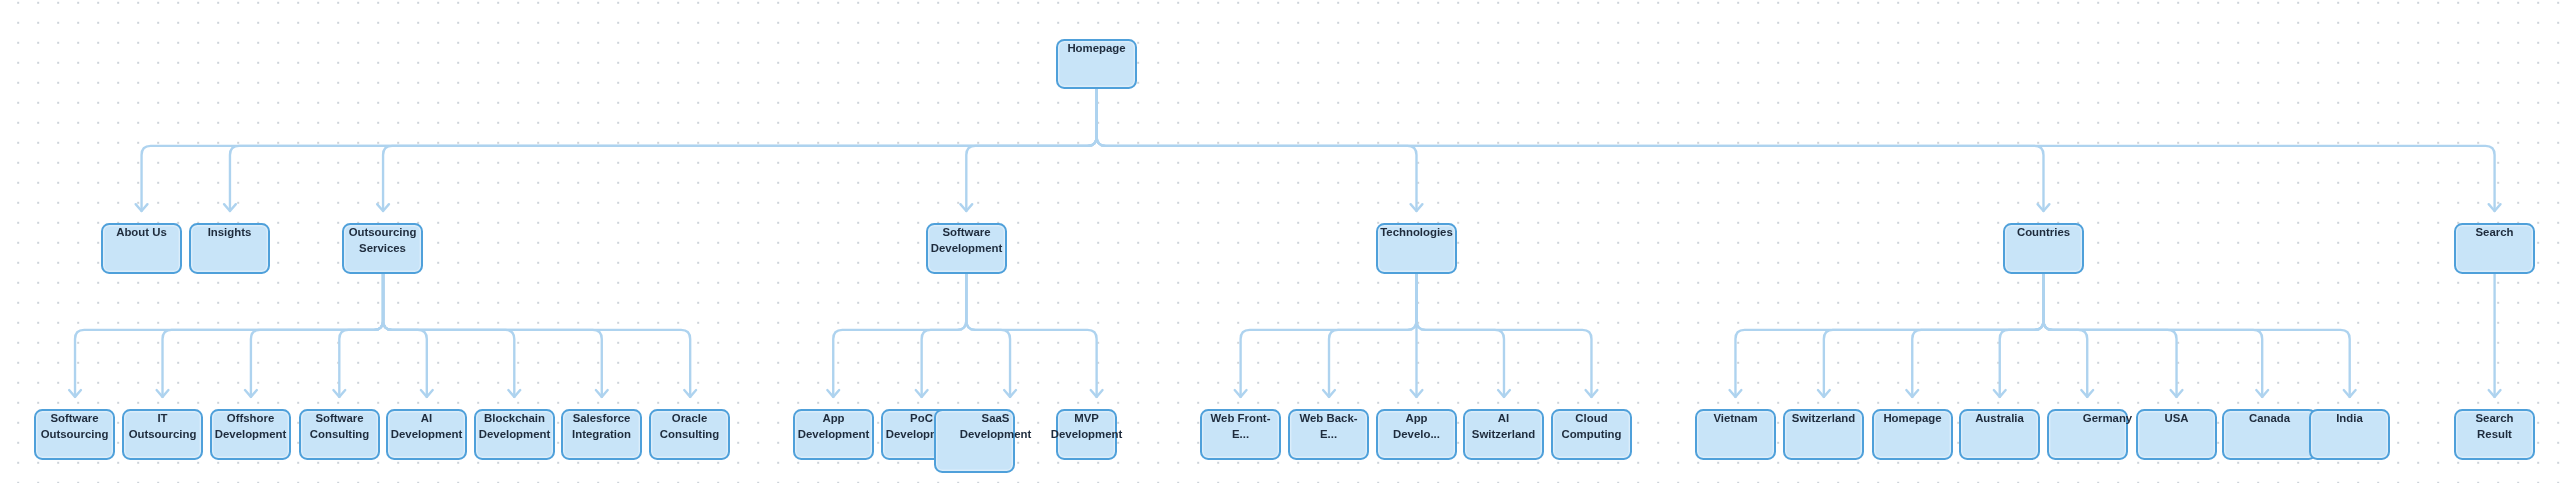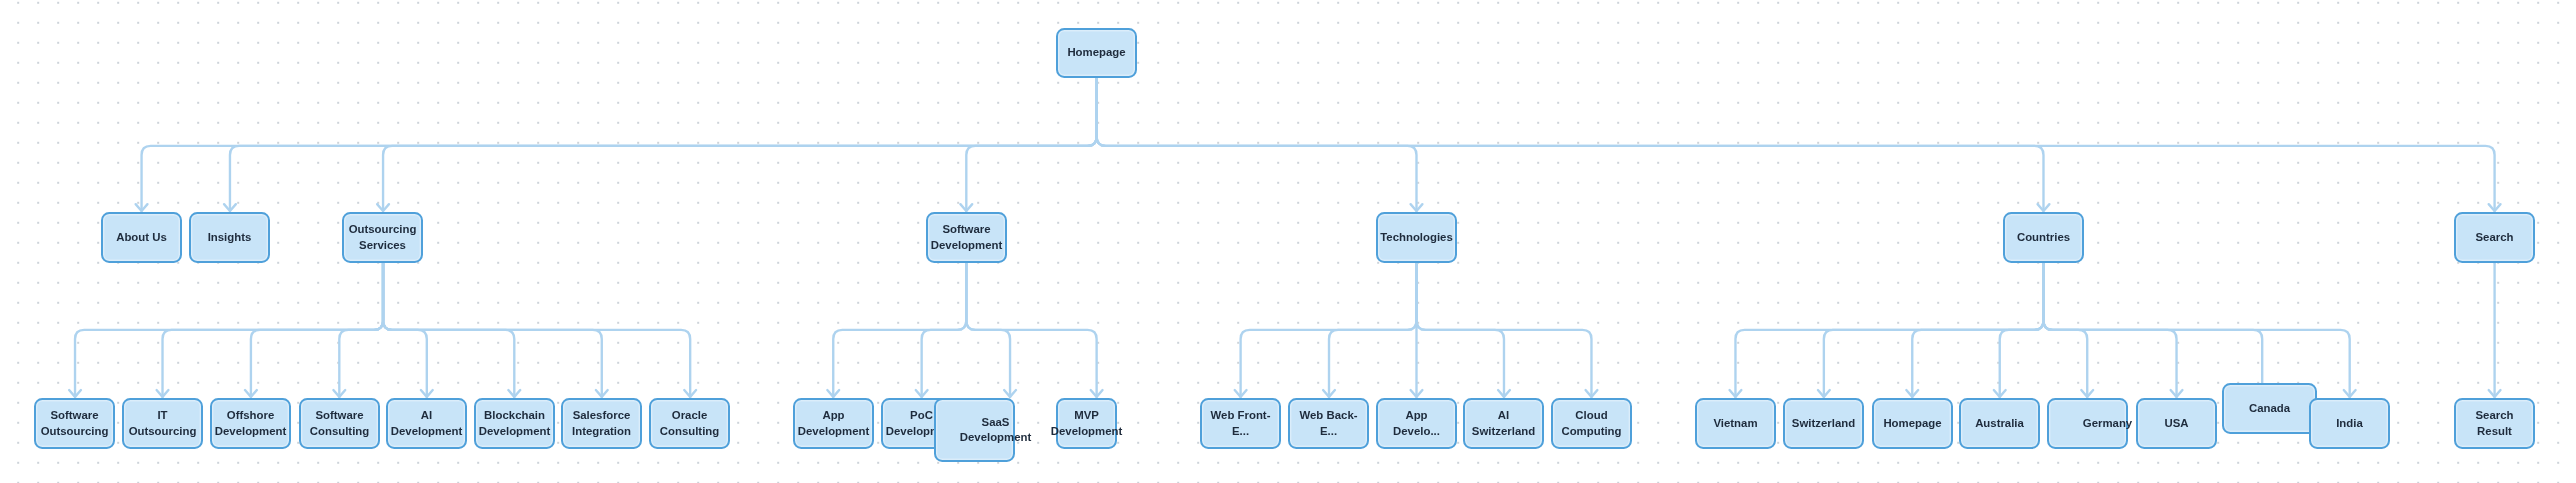"Homepage" .node { align-items: center -> none; margin-top: none -> 11px }
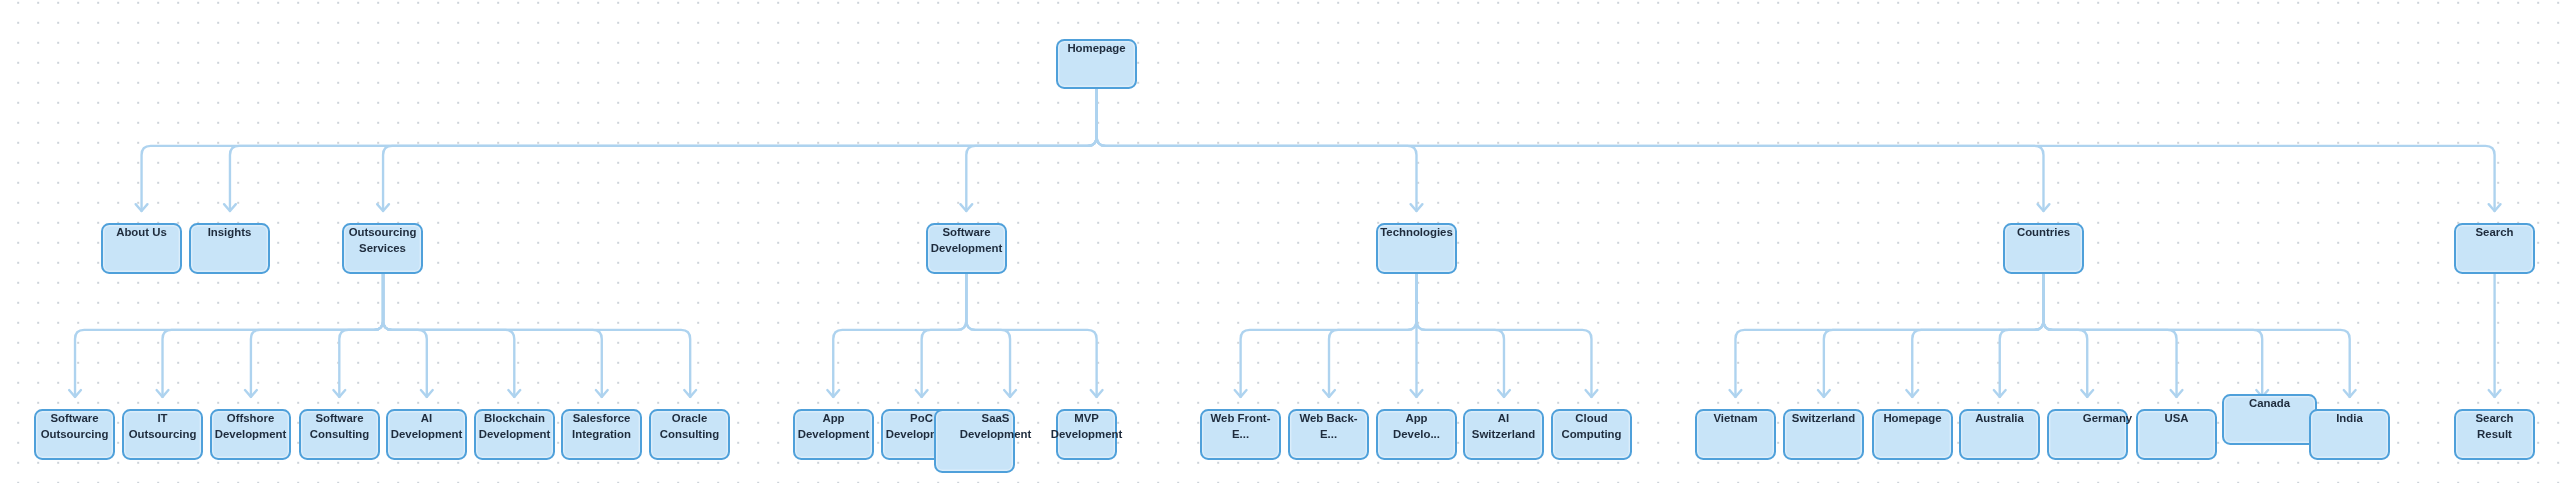"Canada" div.node { top: 383px -> 398px }
